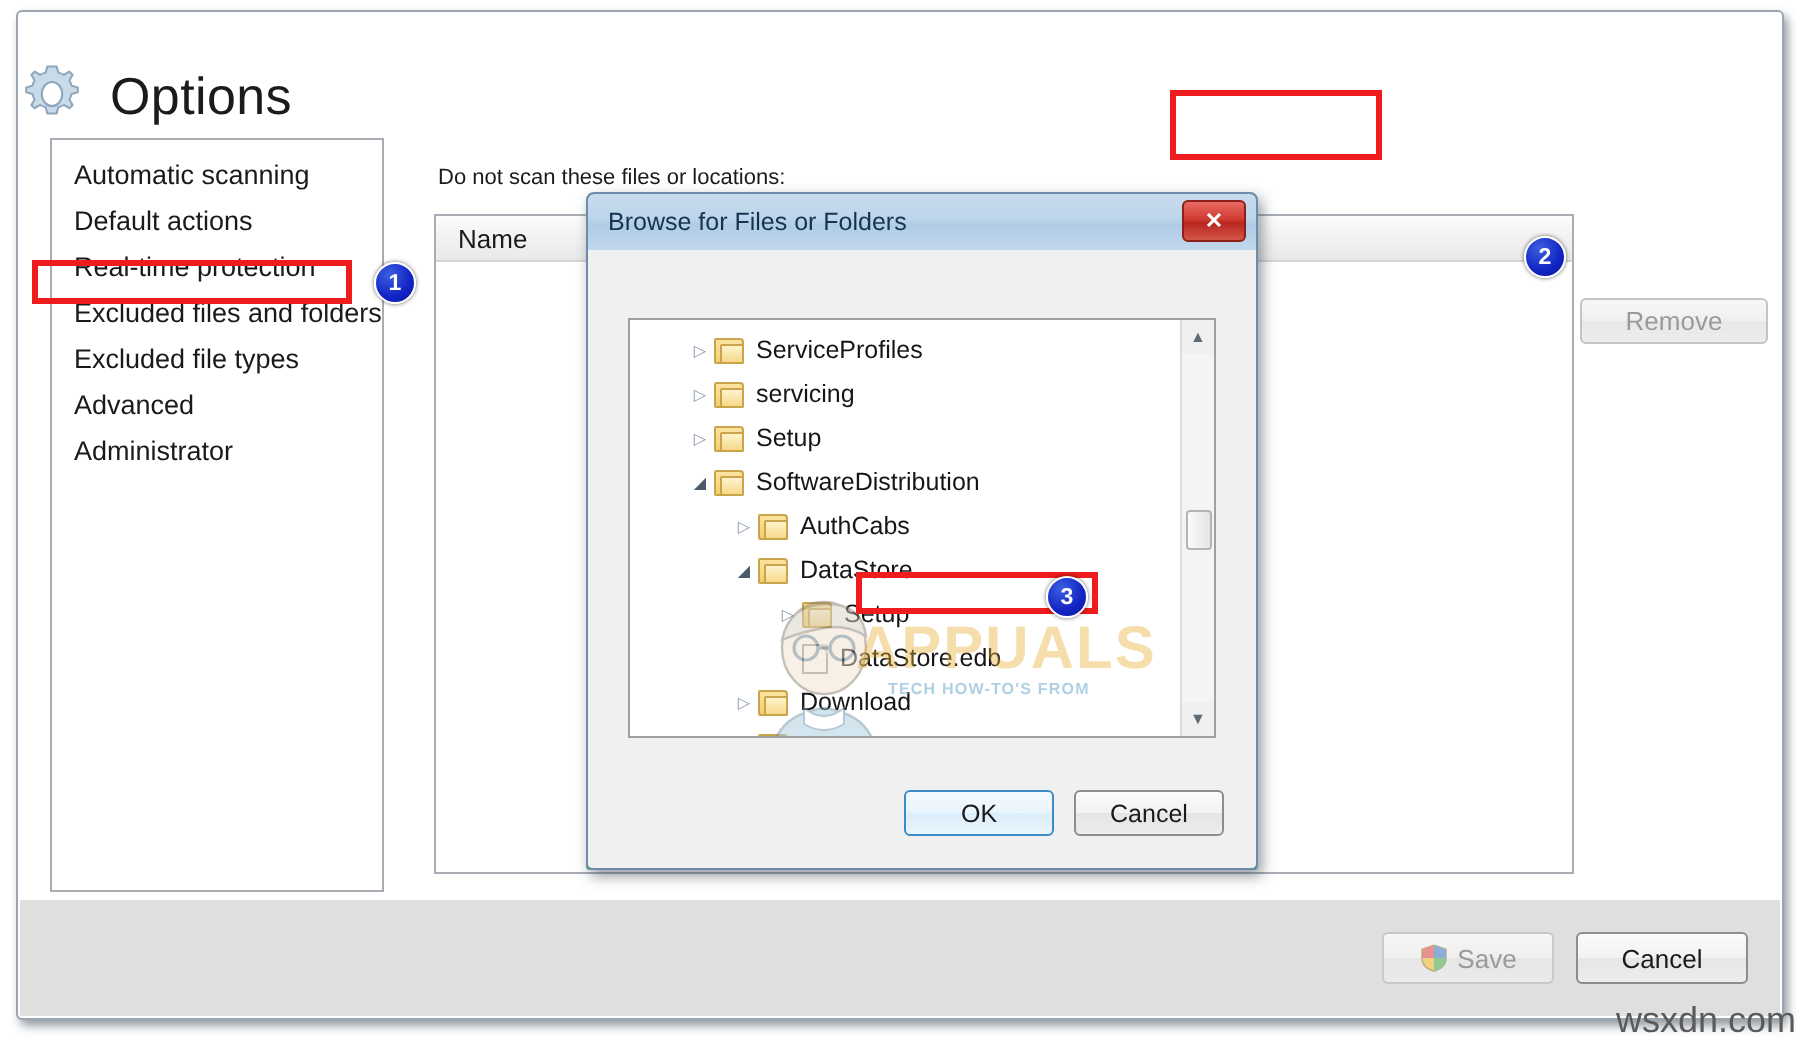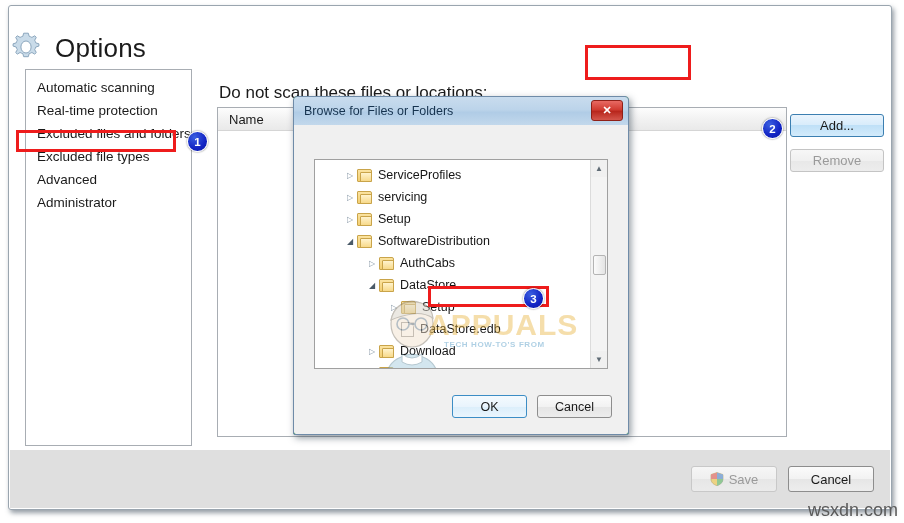"Do not scan these files" #scan-label { font-size: 17px -> 11px }
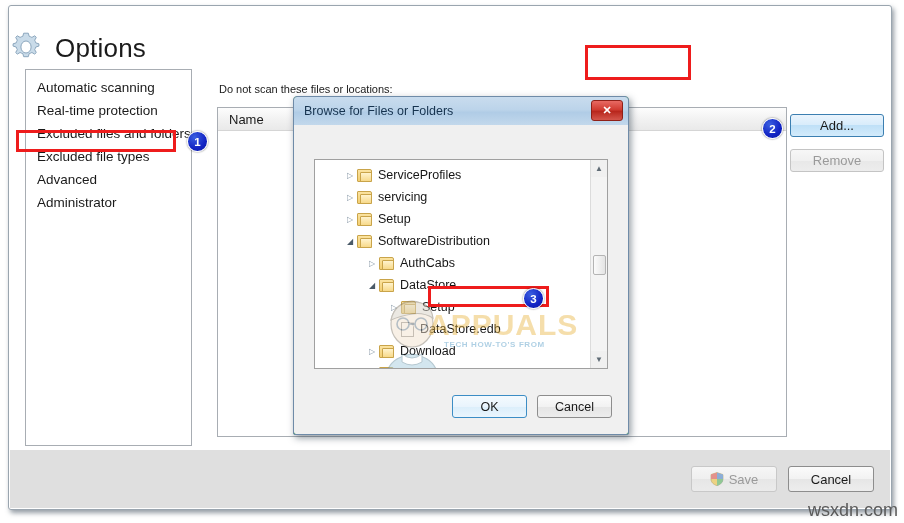"Default actions" div.cat-item { html: none -> <div>Default actions</div> }
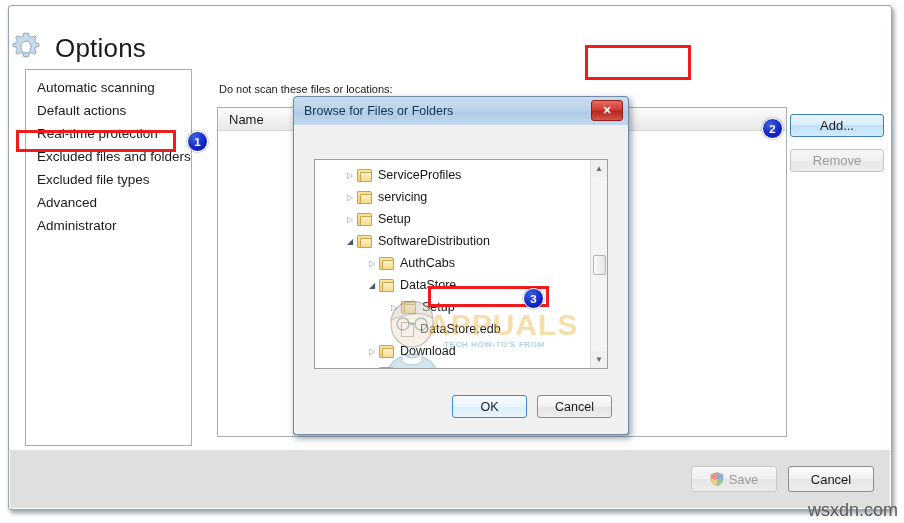"Add..." div.side-btn { html: <div>Add...</div> -> none }
